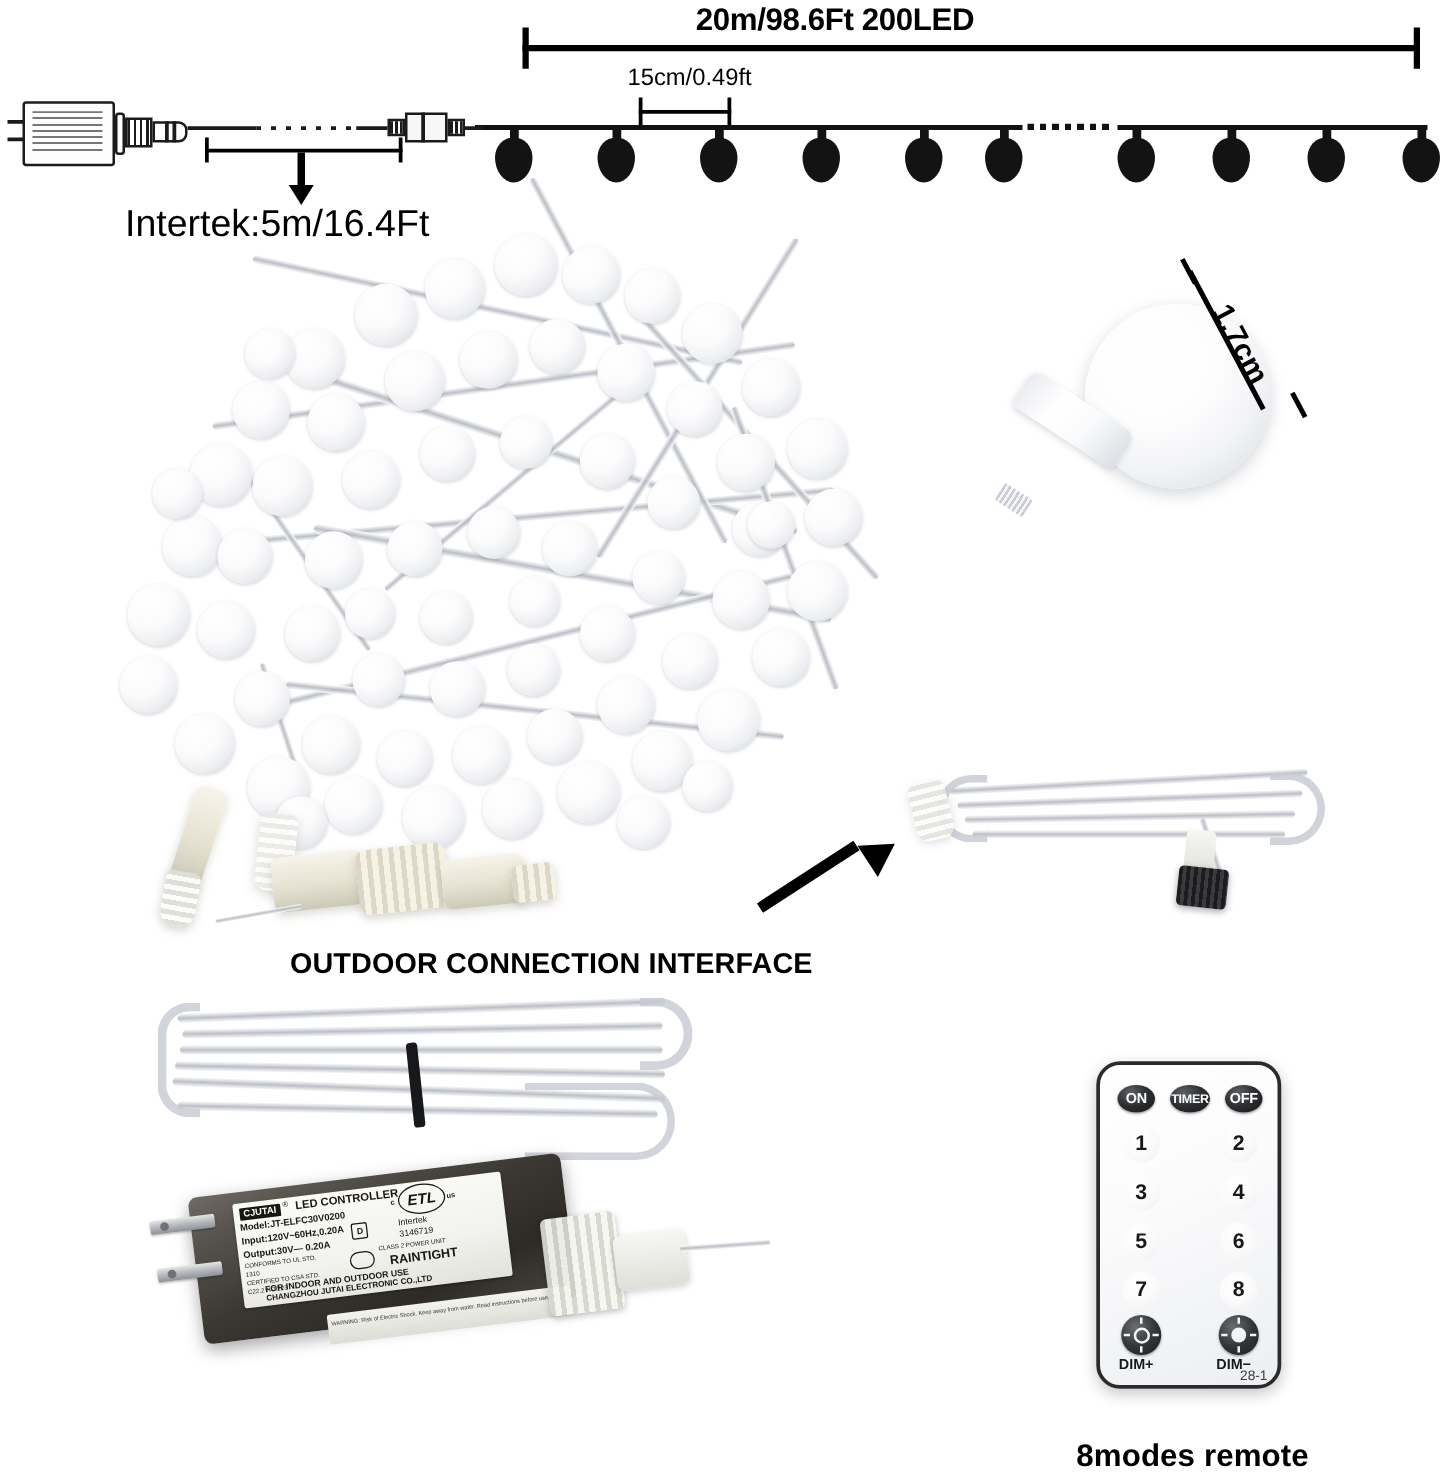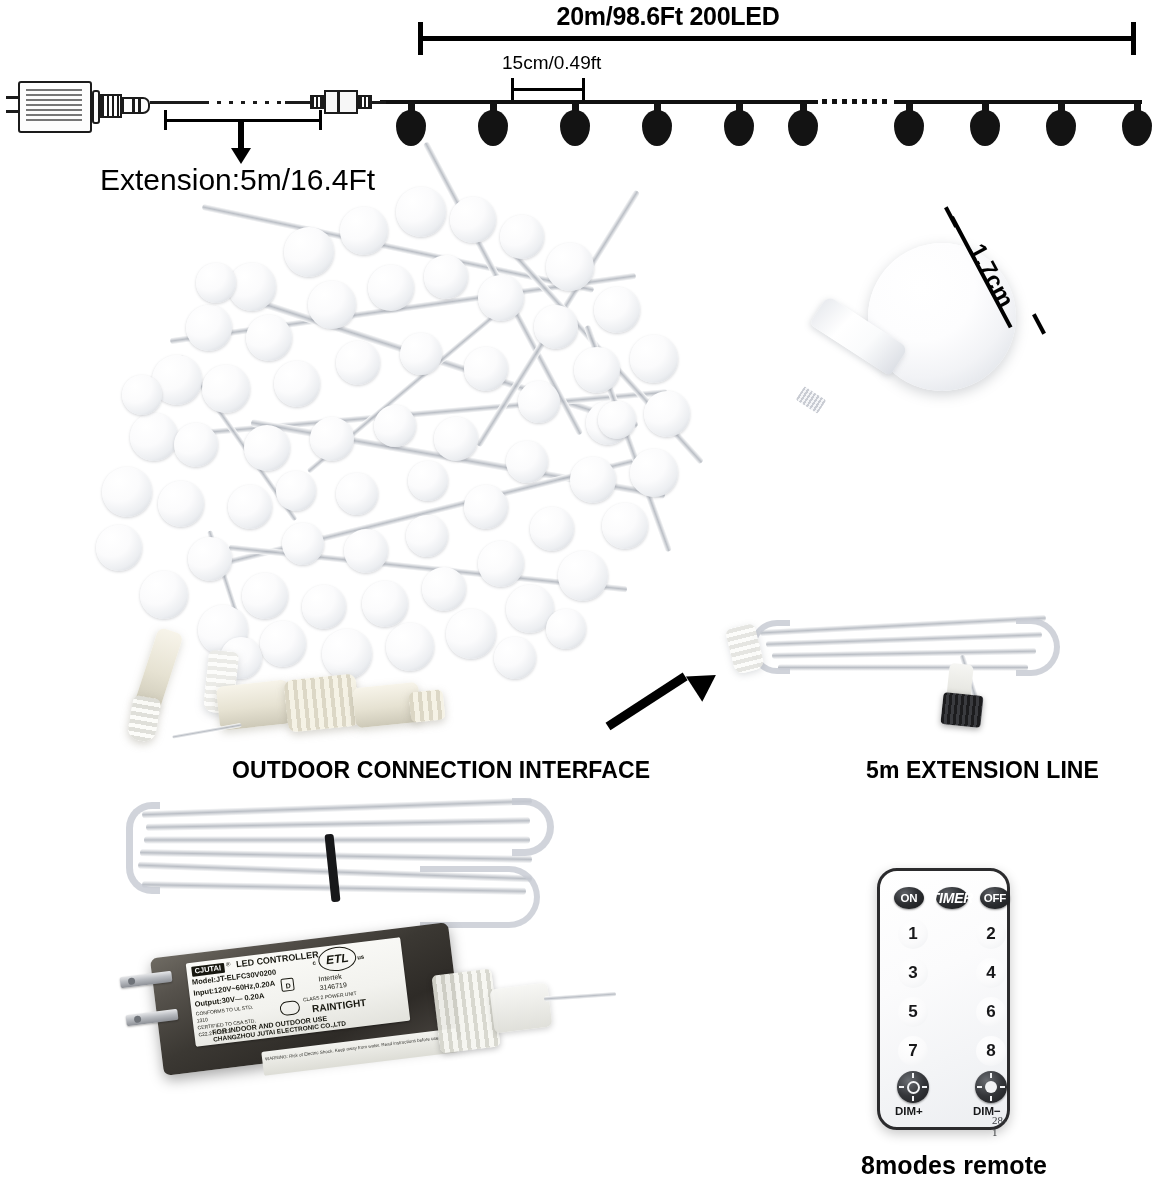"Extension:5m/16.4Ft" div.abs { text: Extension:5m/16.4Ft -> Intertek:5m/16.4Ft }
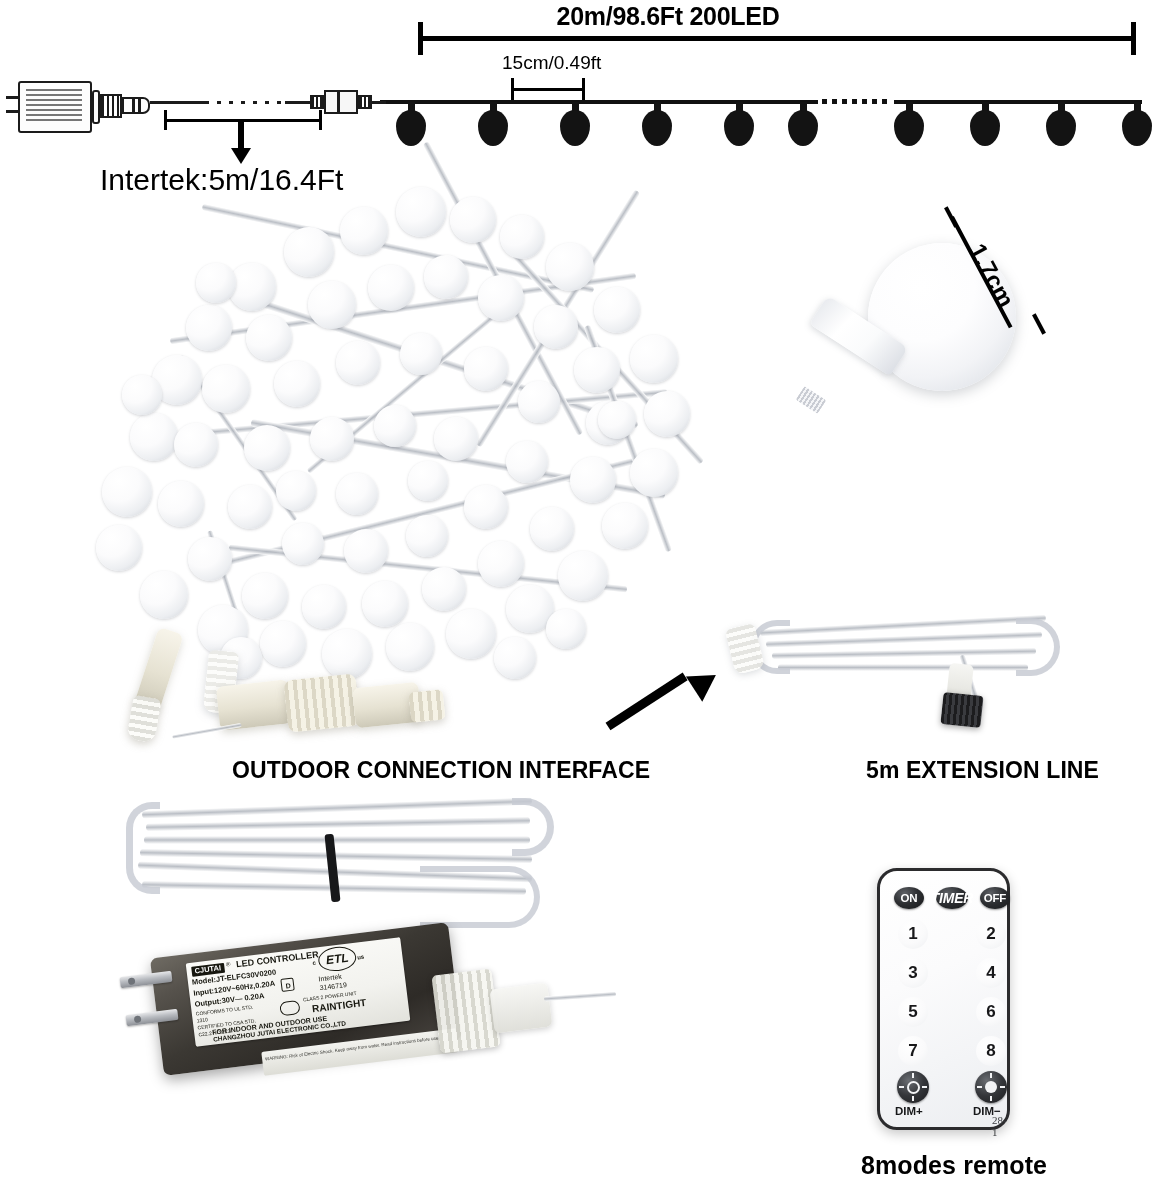"5m EXTENSION LINE" div.abs { html: <div>5m EXTENSION LINE</div> -> none }
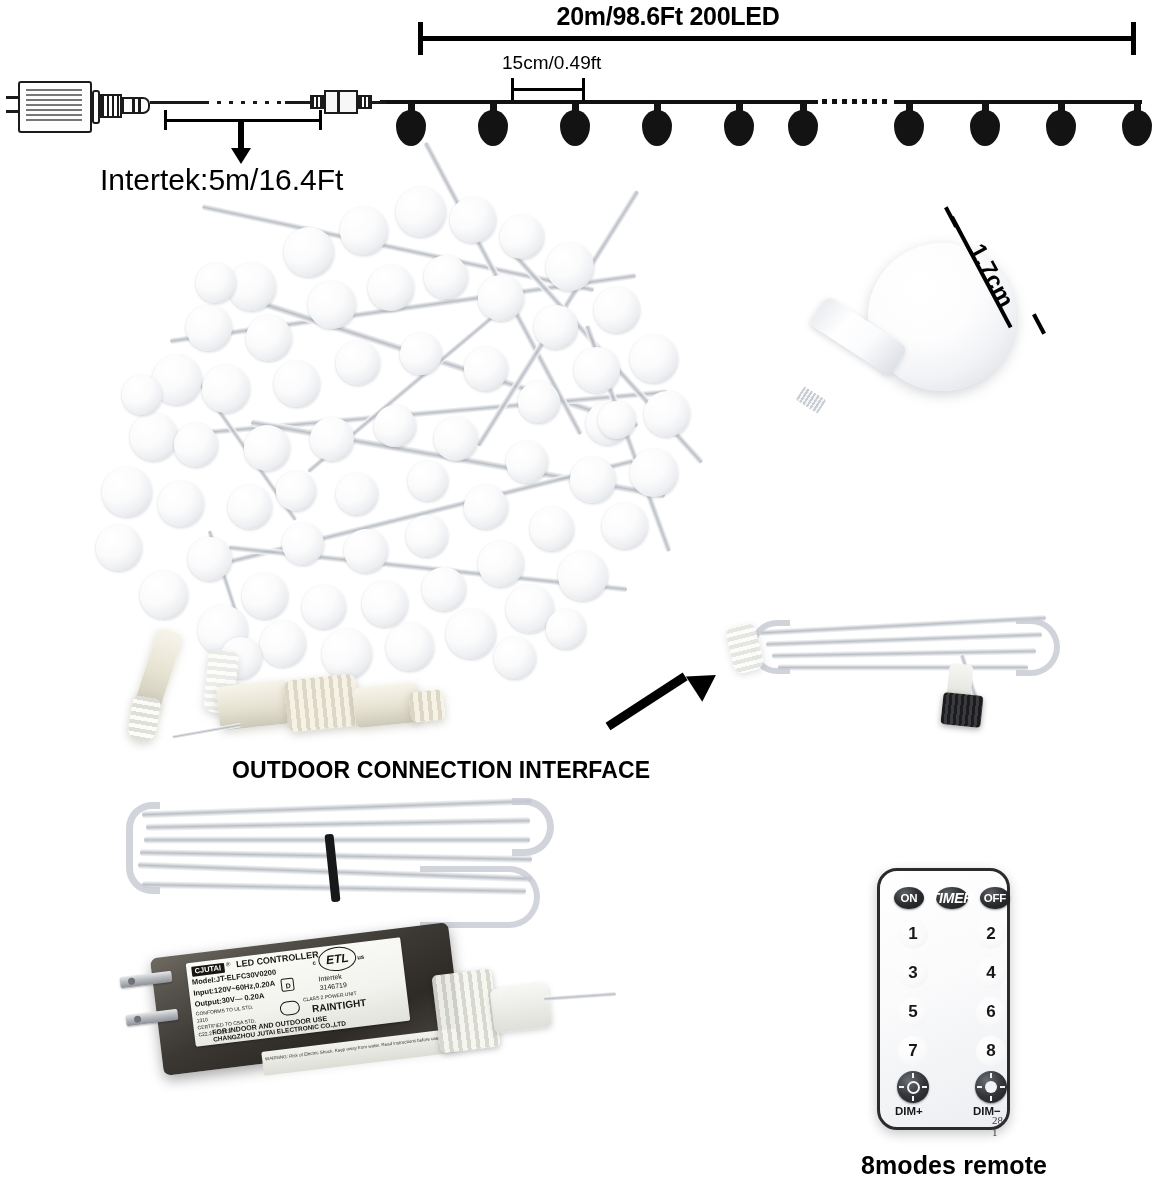"ON" div { border-radius: none -> 19px; top: 868px -> 849px; width: 133px -> 148px }
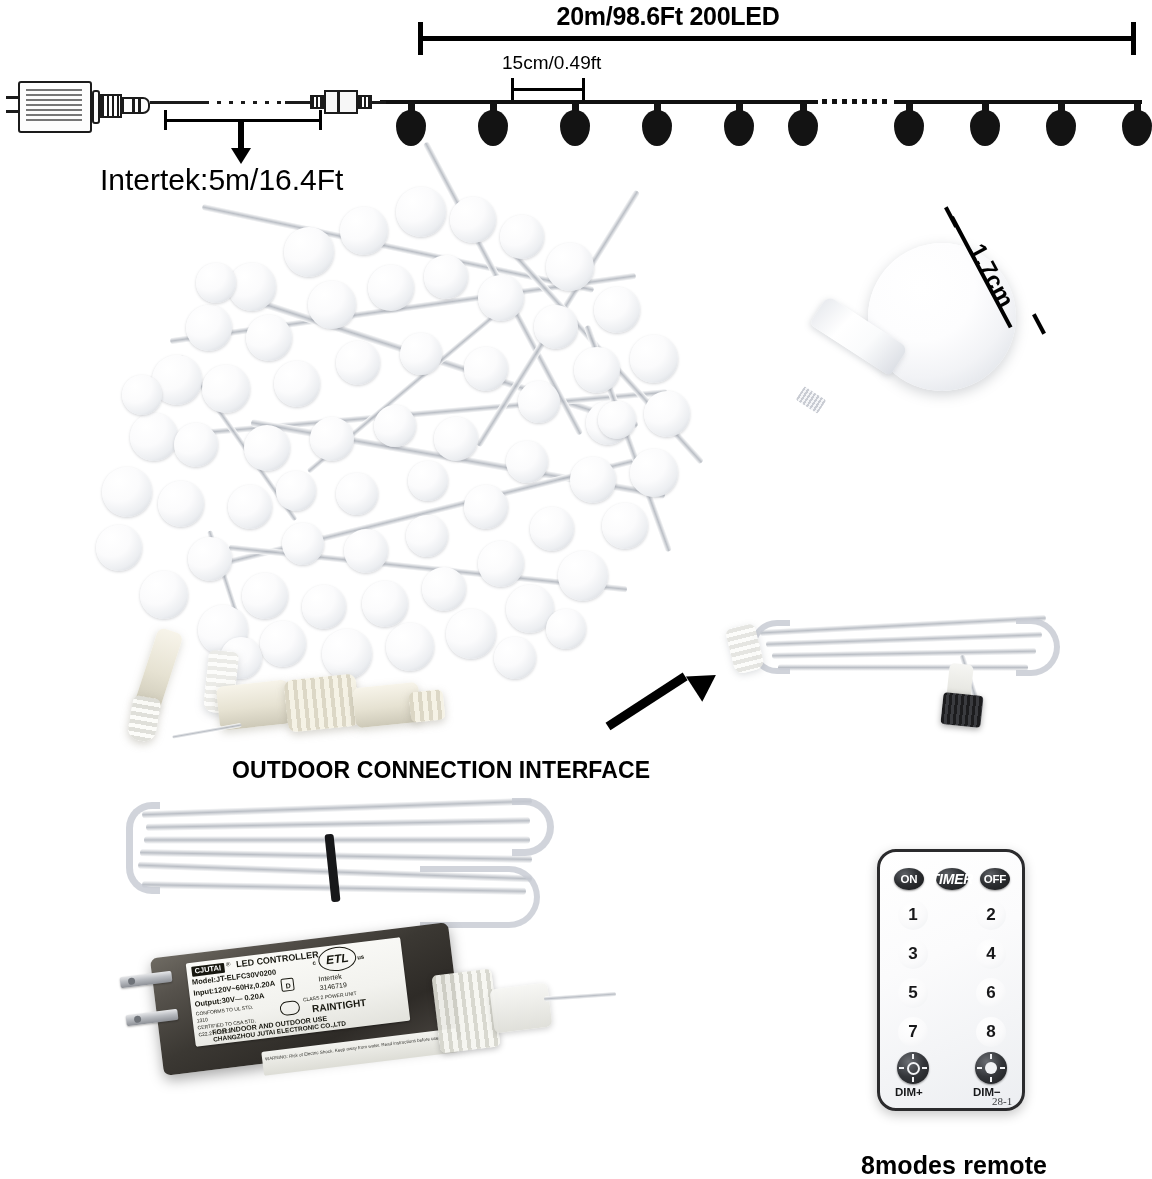"TIMER" div.rbtn-dark { font-size: 14px -> 10px; font-style: italic -> none }
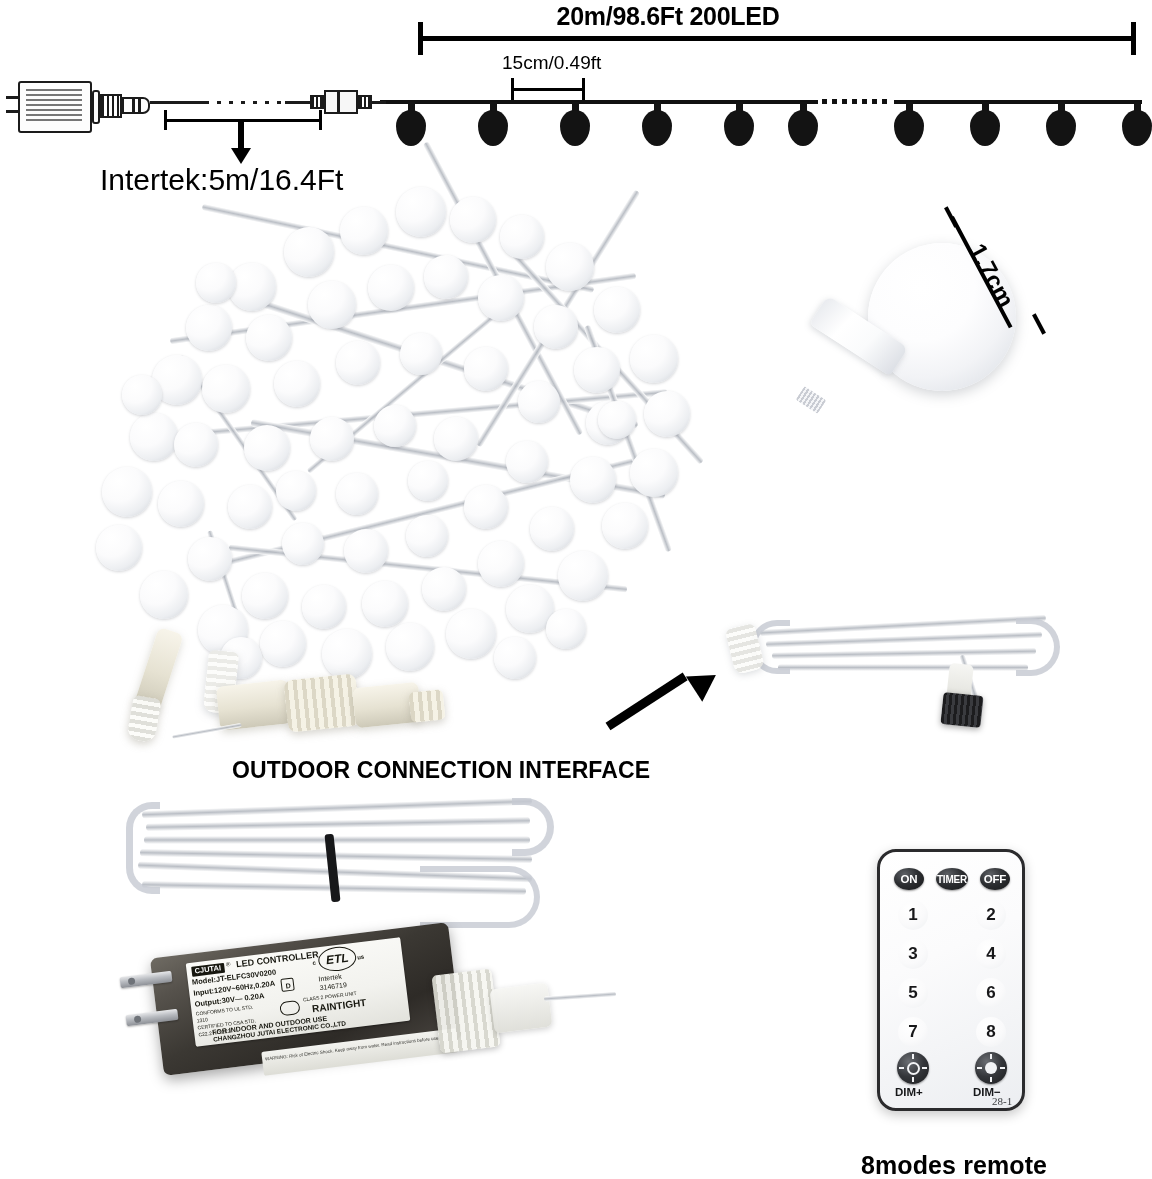"28-1" #remote-code { font-family: Liberation Serif, serif -> Liberation Sans, sans-serif }
